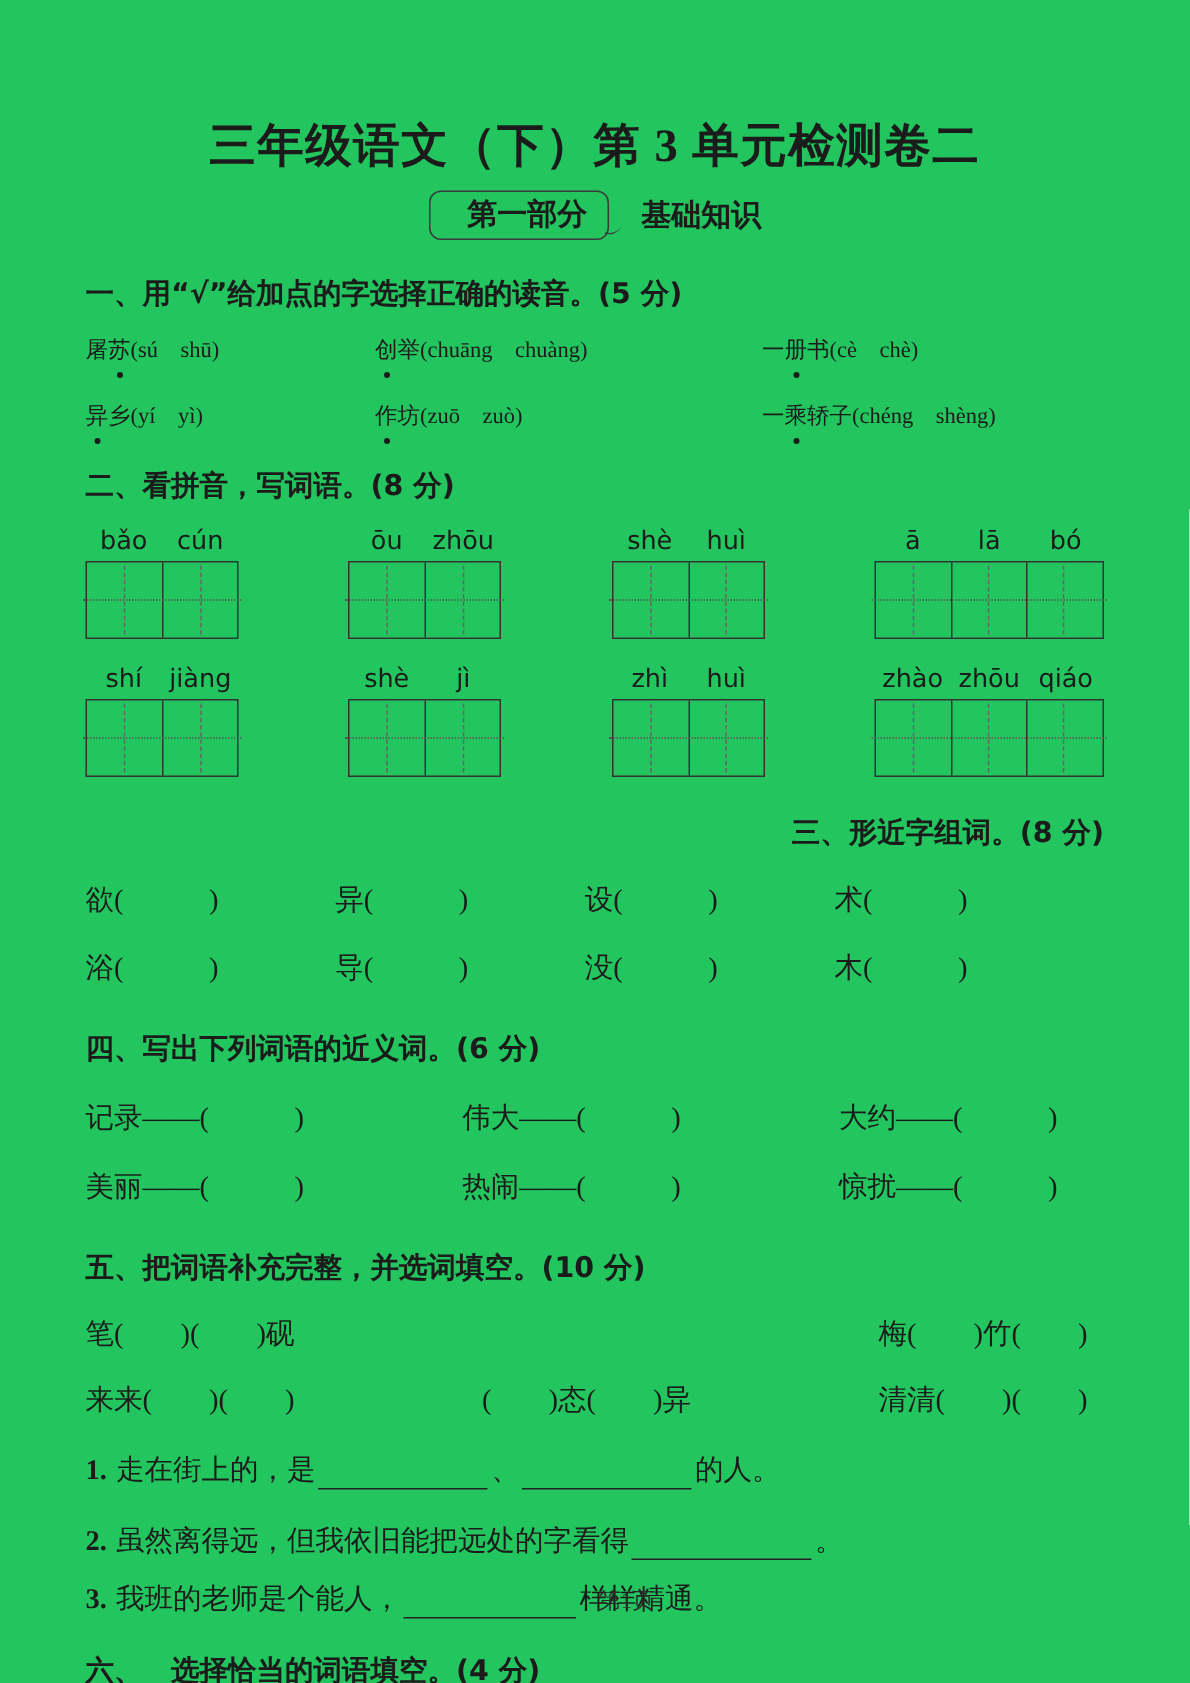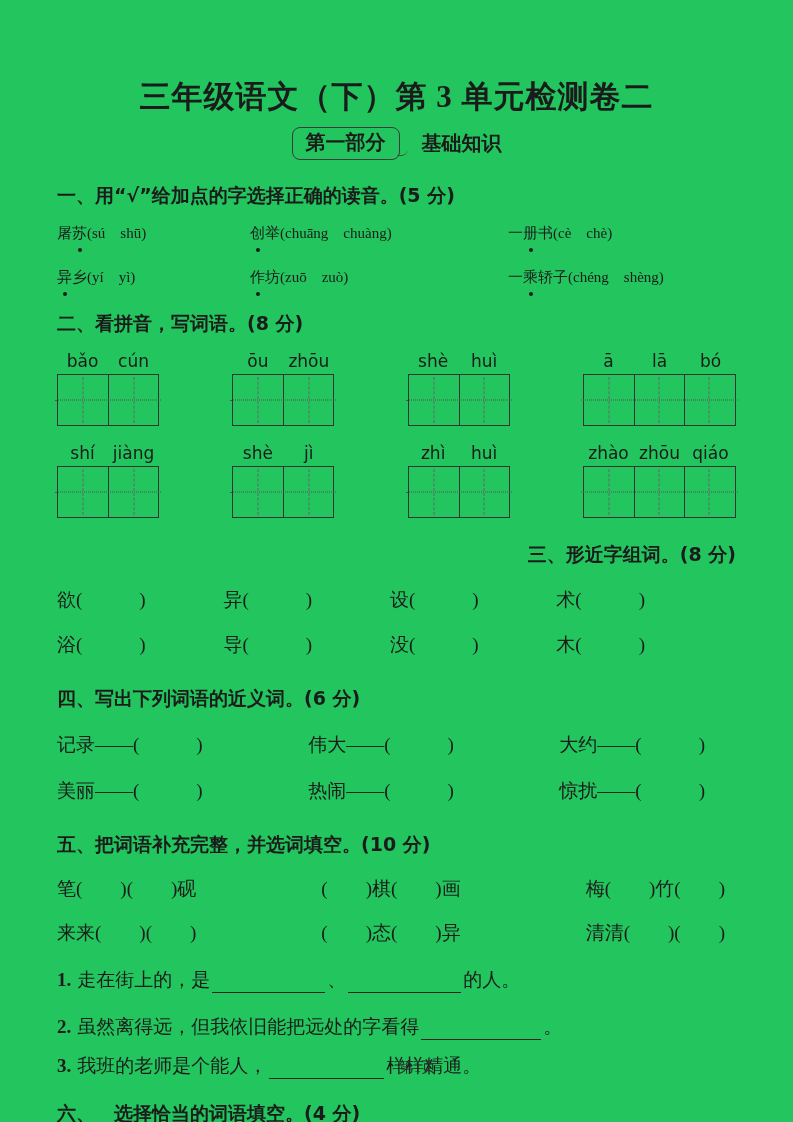"第一部分" .banner-box { padding: 1px 13px 3px 13px -> 1px 13px 3px 25px }
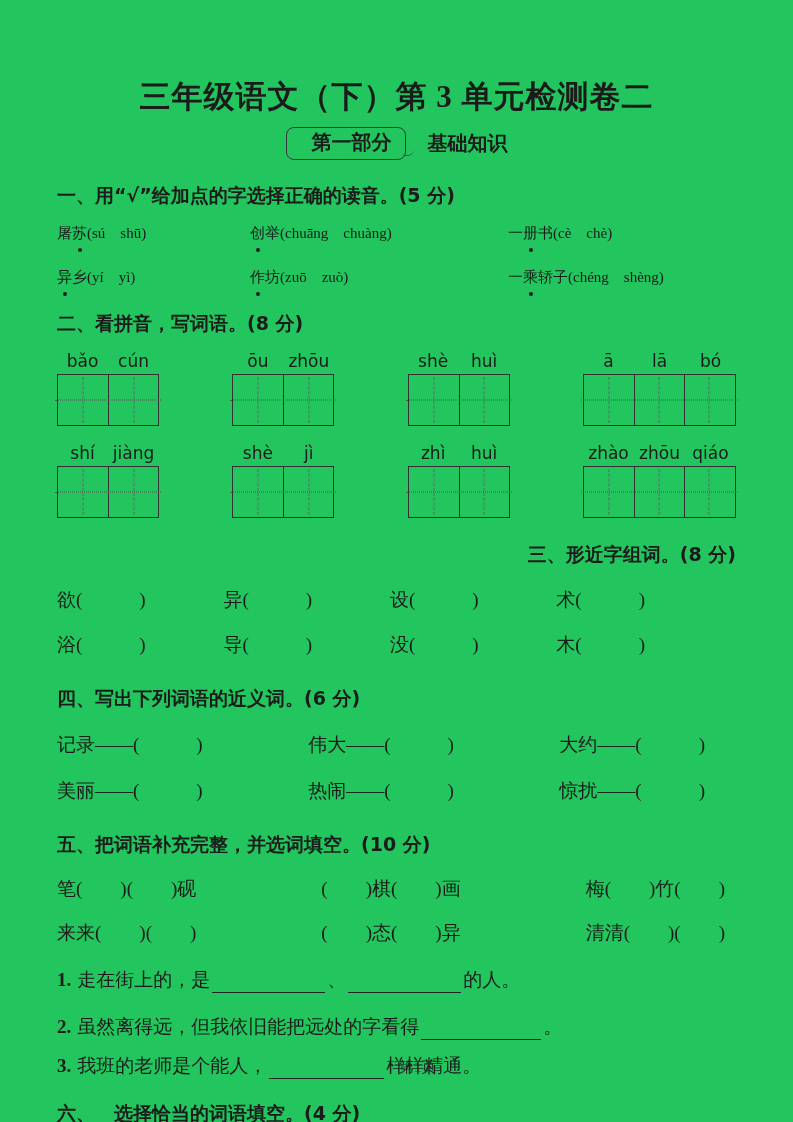"( )棋( )画" span { html: <span>( )棋( )画</span> -> none }
